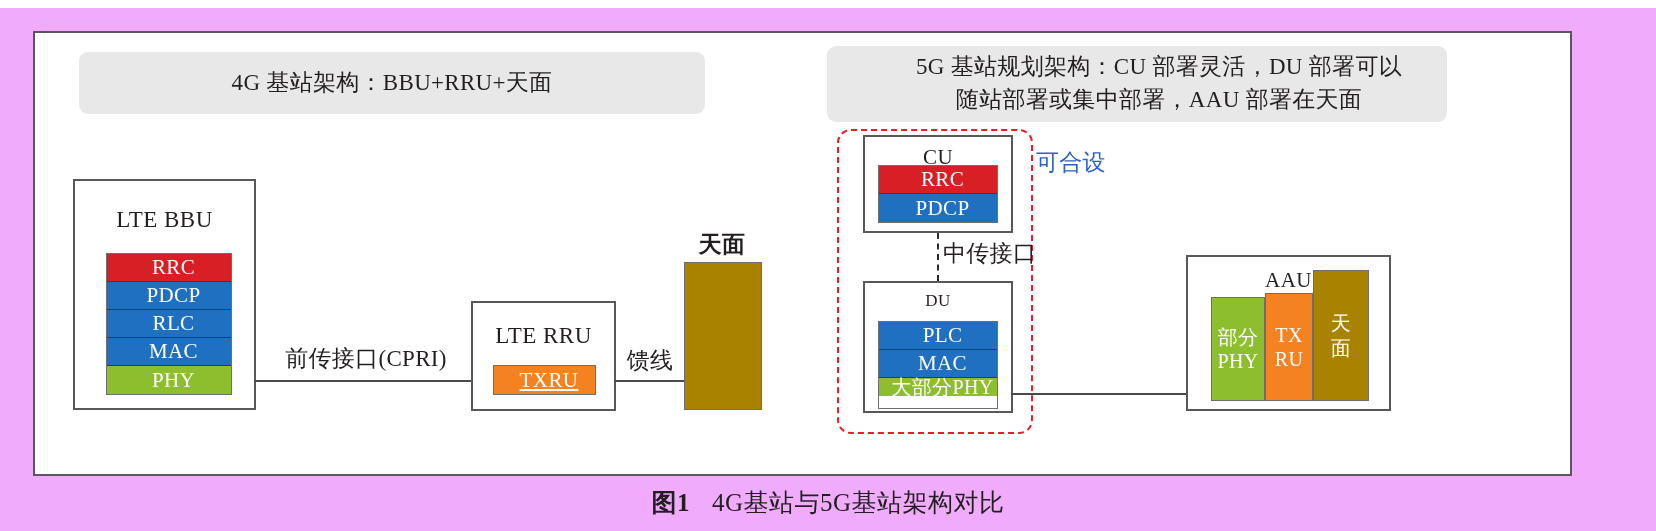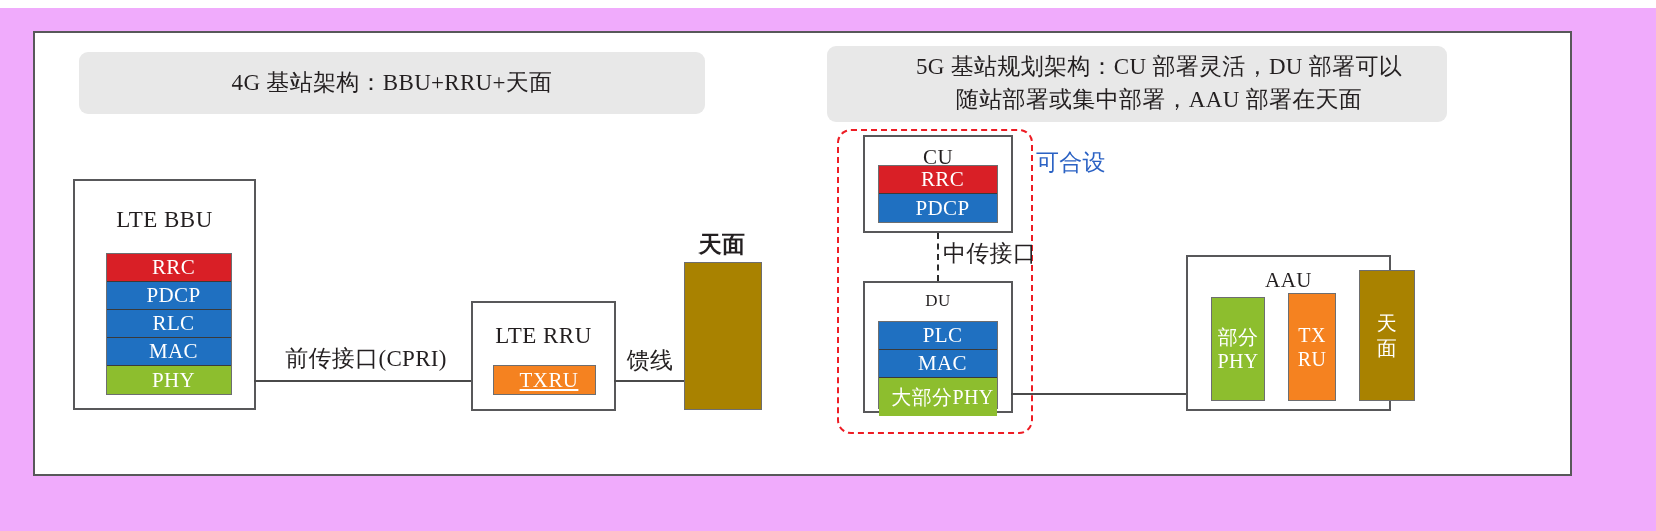"部分" div.col-stack { gap: 23px -> none }
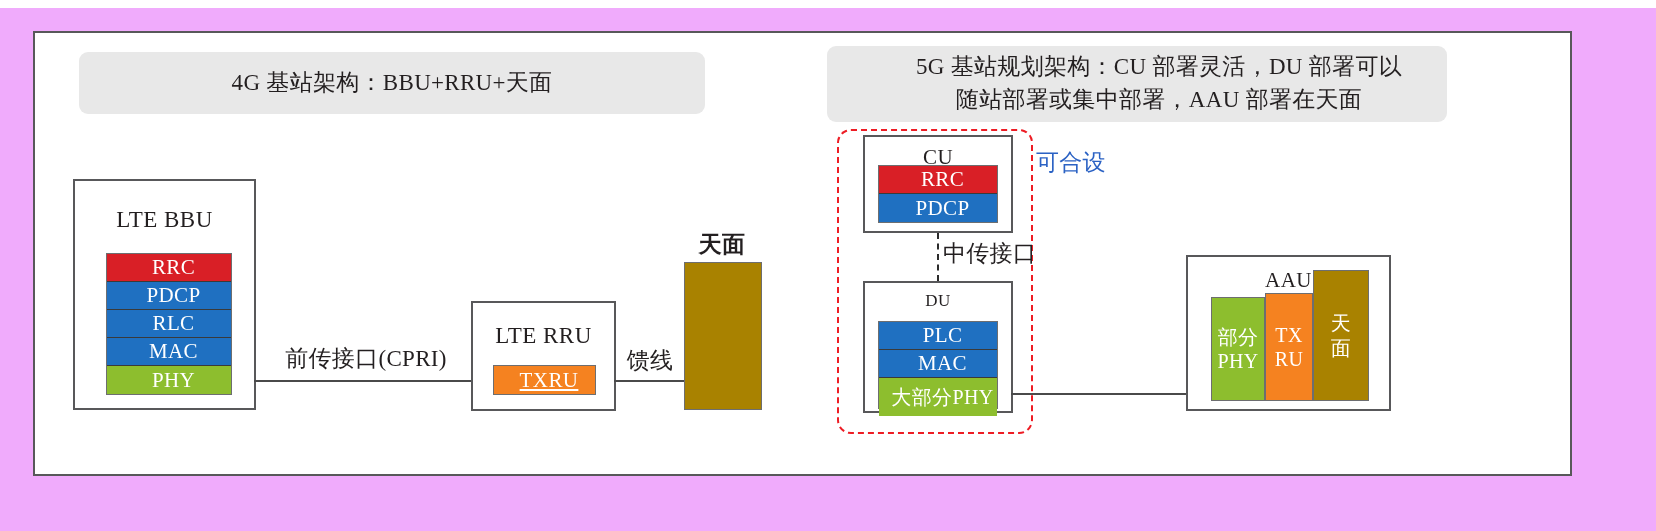"大部分PHY" div.layer { height: 38px -> 18px }
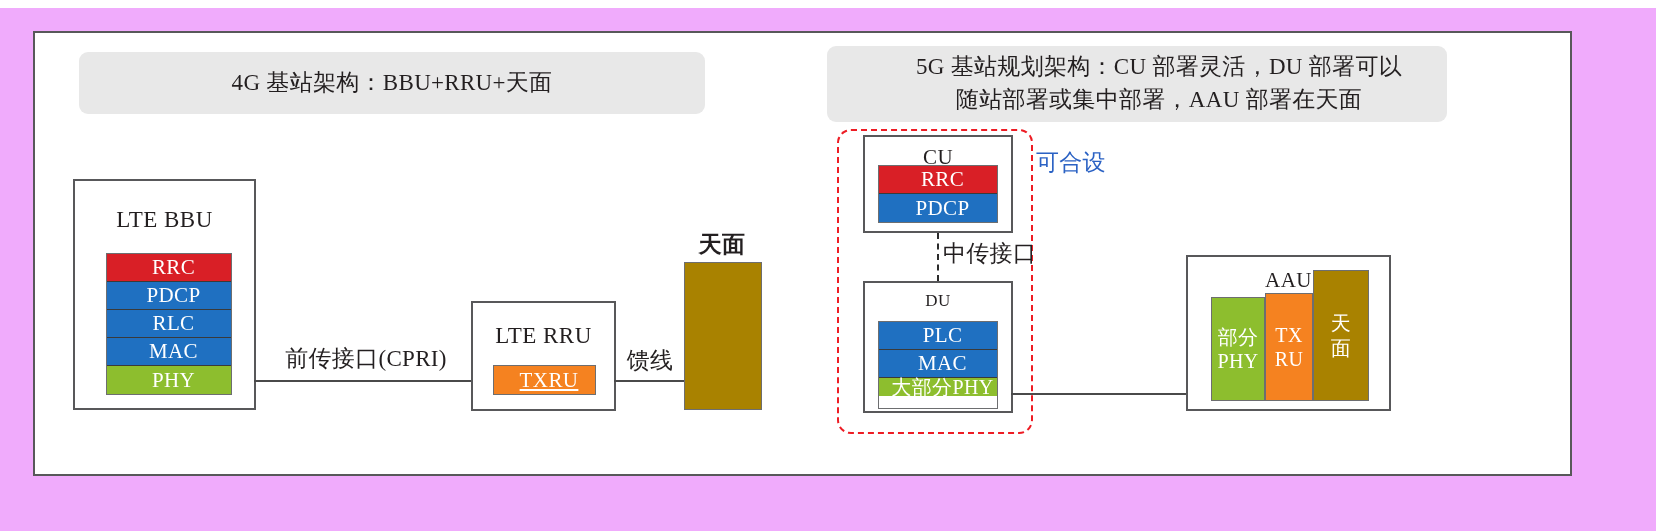"图1 4G基站与5G基站架构对比" div.caption { html: none -> <div> <span>图1</span><span></span><span>4G基站与5G基站架构对比</span> </div> }
